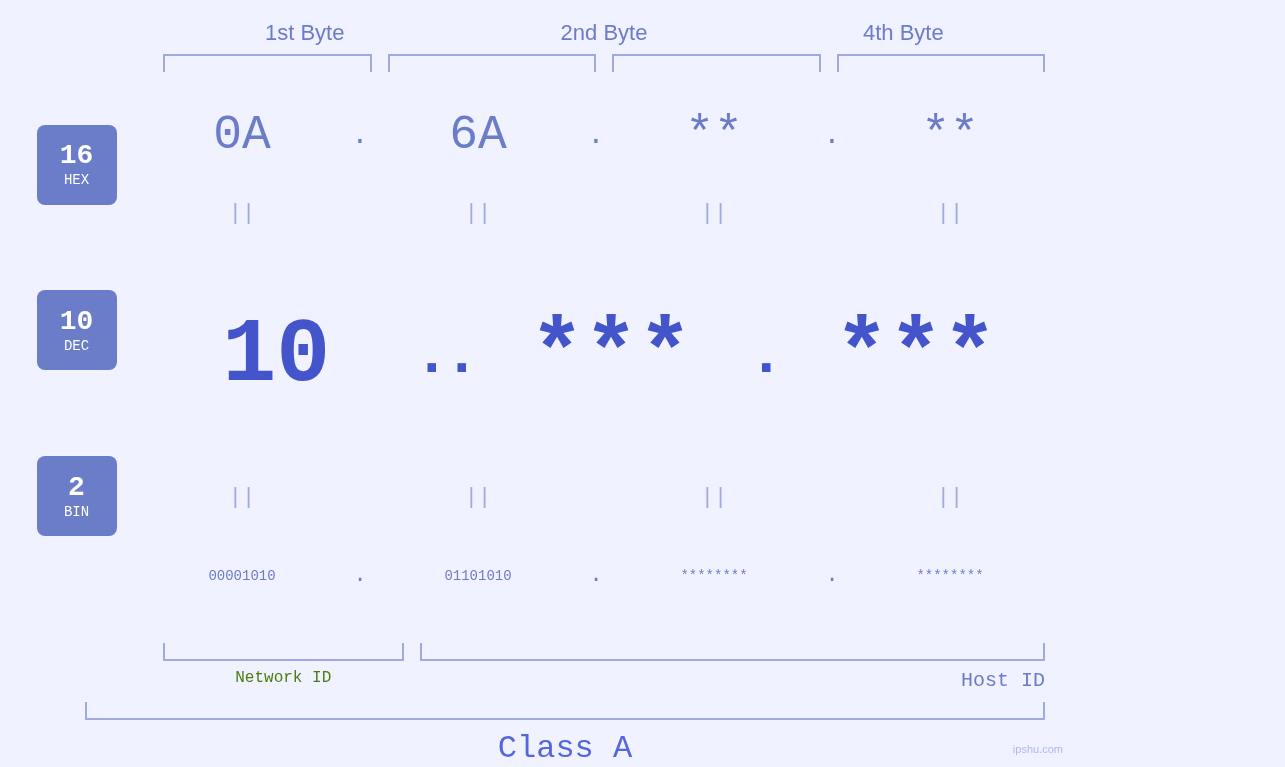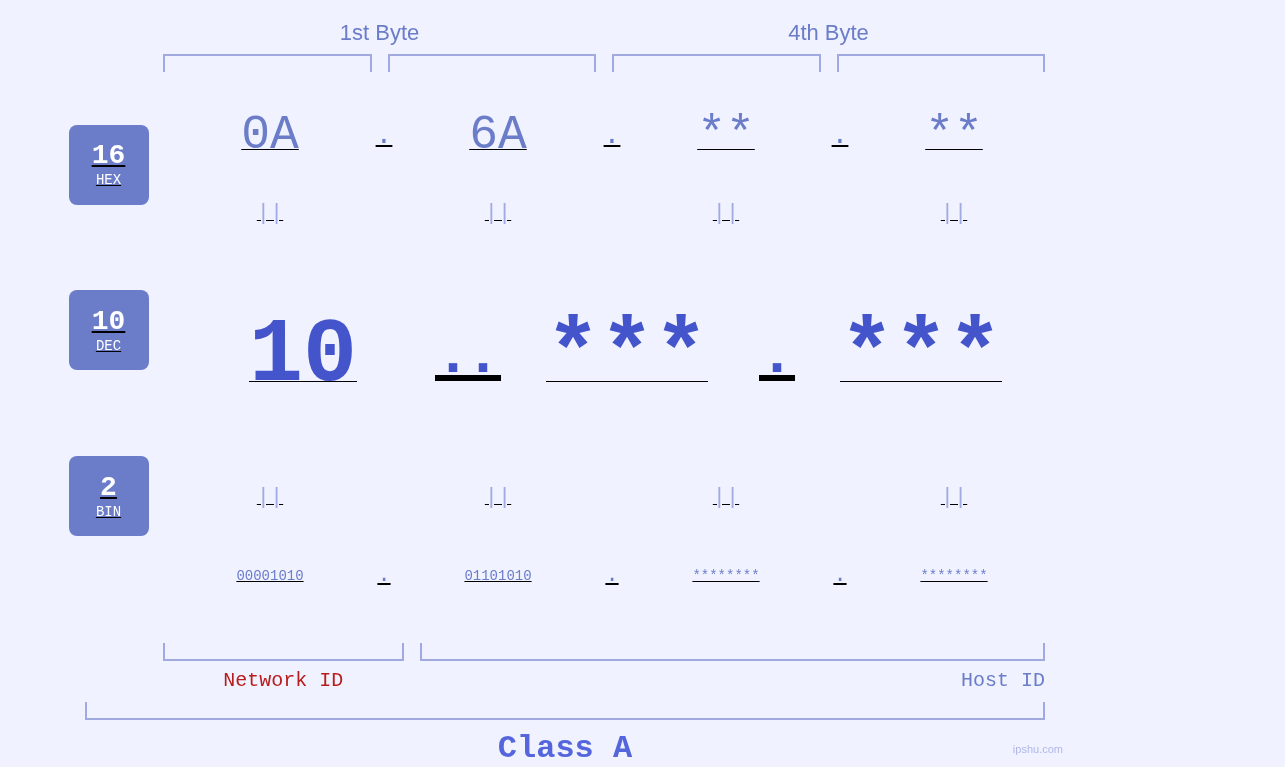"2nd Byte" div.byte-header { html: none -> <div>2nd Byte</div> }
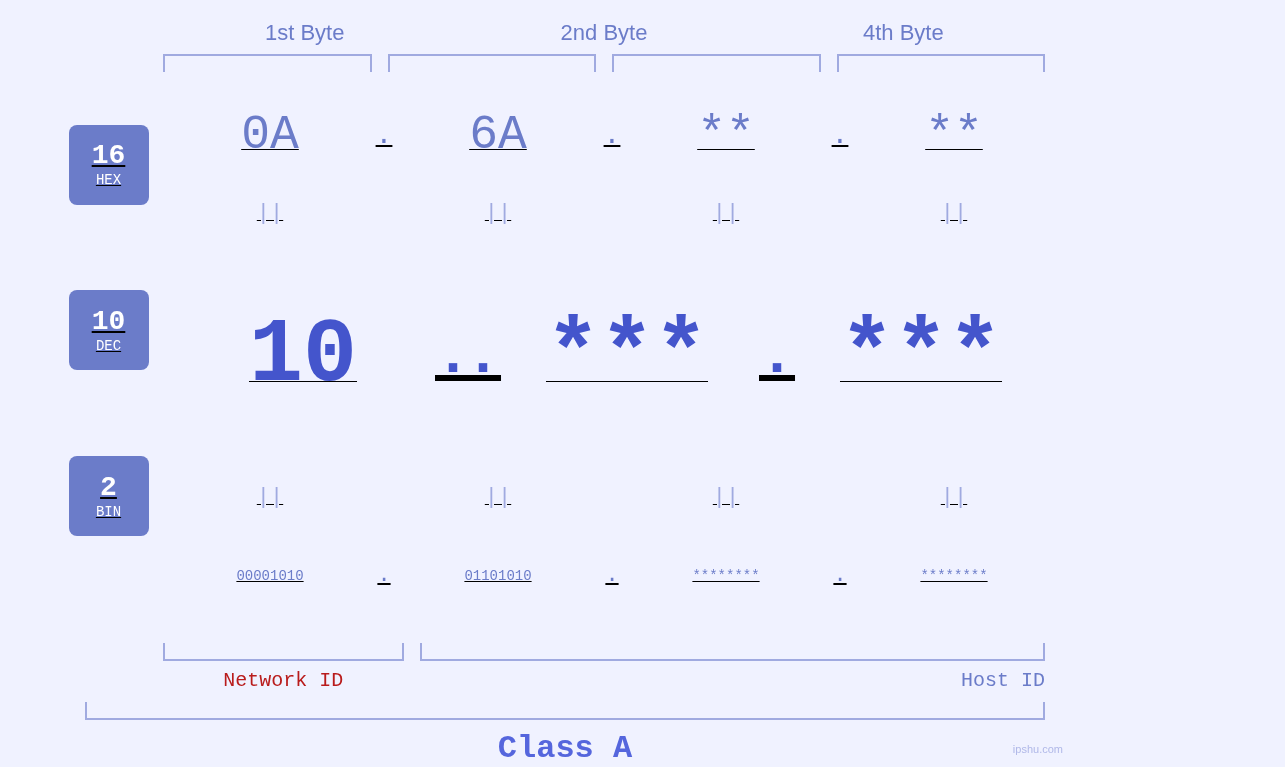"16" .content-area { padding-left: 46px -> 14px; text-decoration: underline -> none }
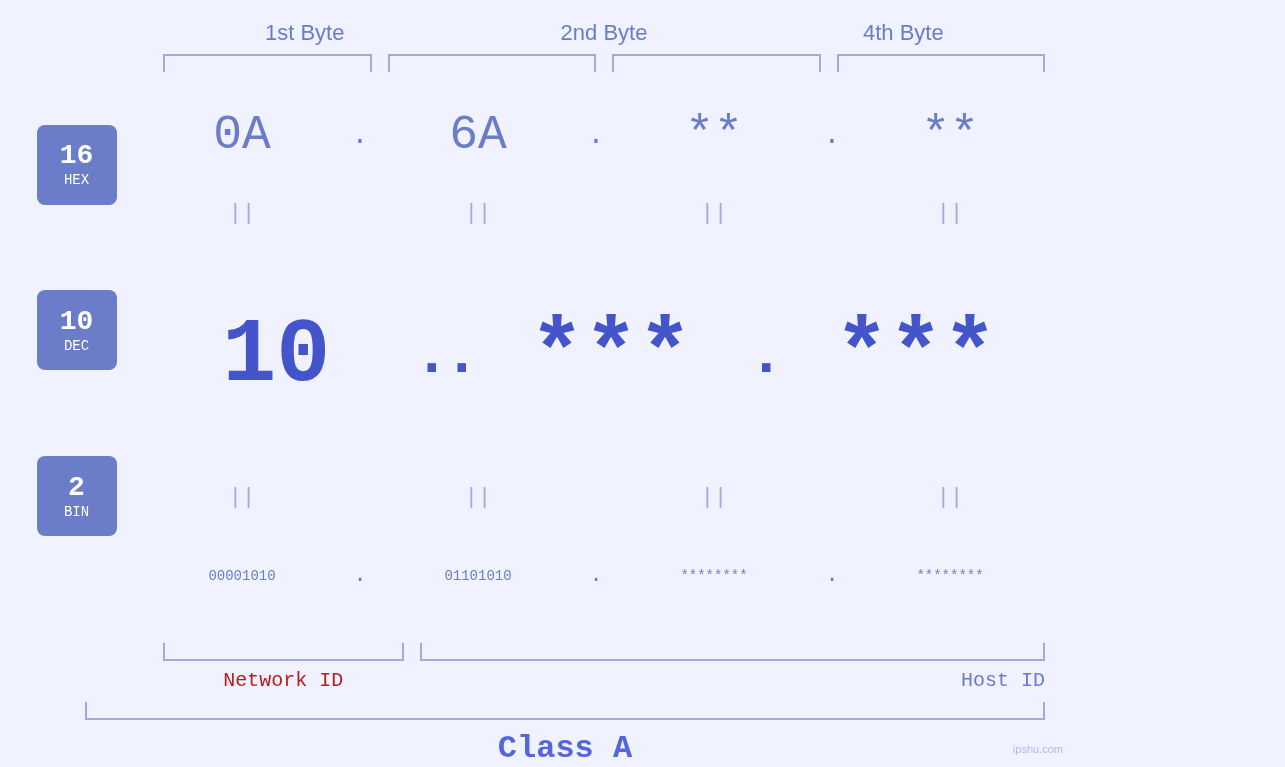"Network ID" div { color: #b91c1c -> #4d7c0f; font-size: 20px -> 16px }
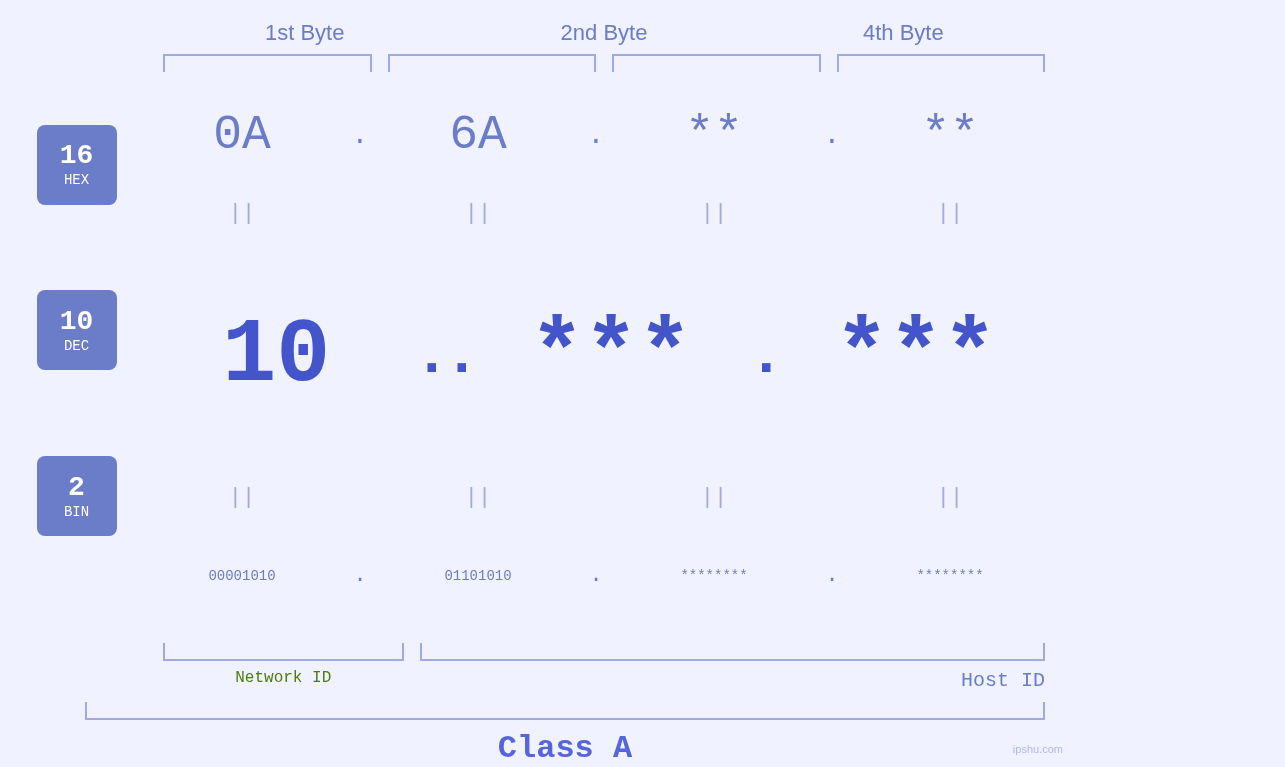"Class A" div { font-weight: bold -> none }
